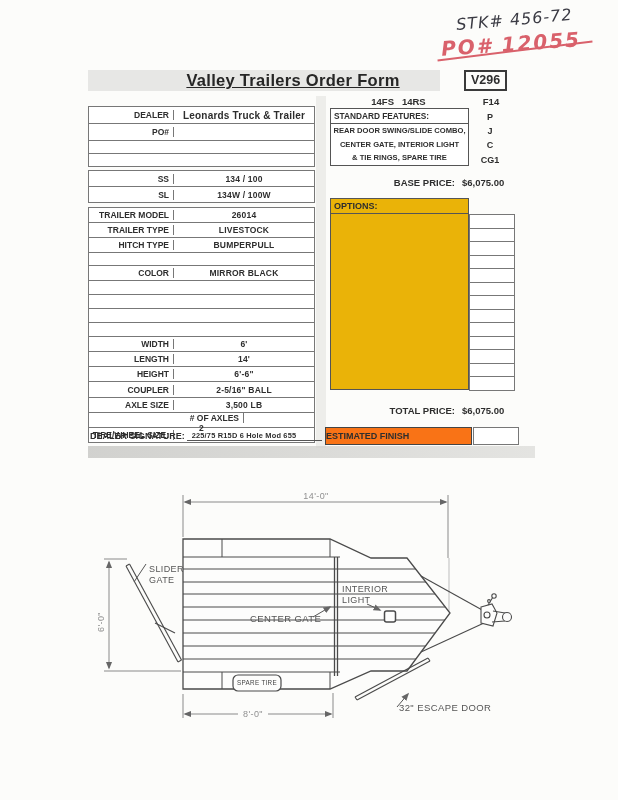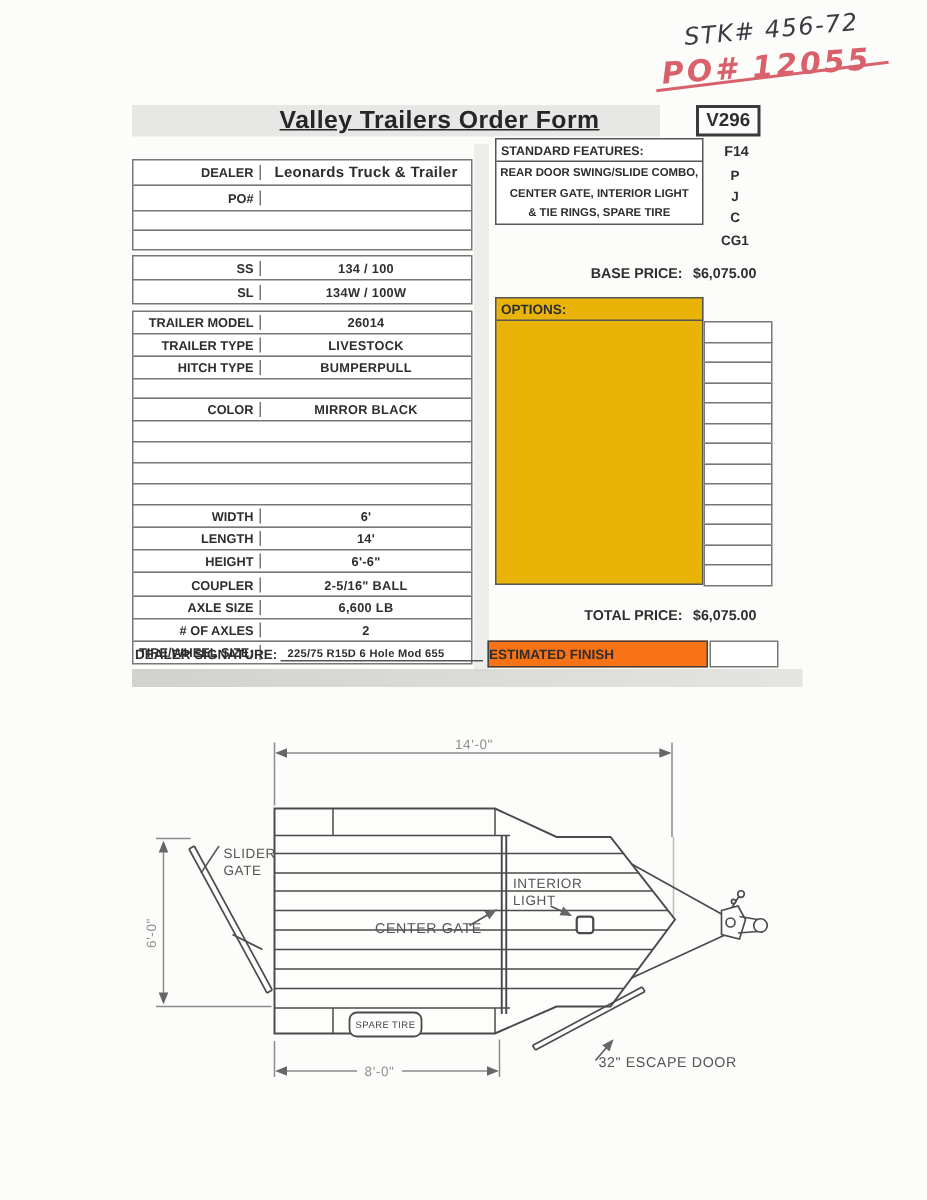"STANDARD FEATURES:" #features-box { top: 24px -> 40px }
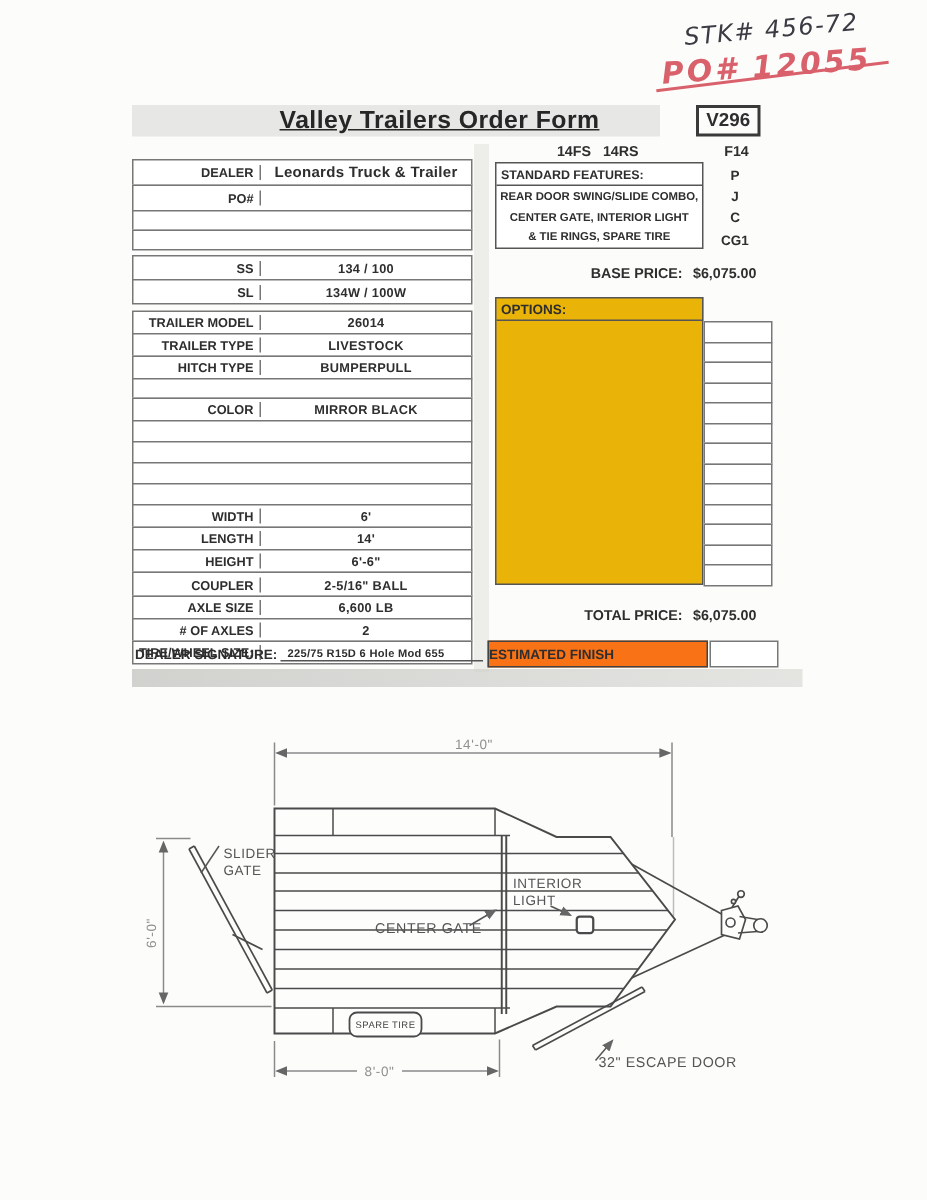"6,600 LB" div.tvalue { text: 6,600 -> 3,500 }
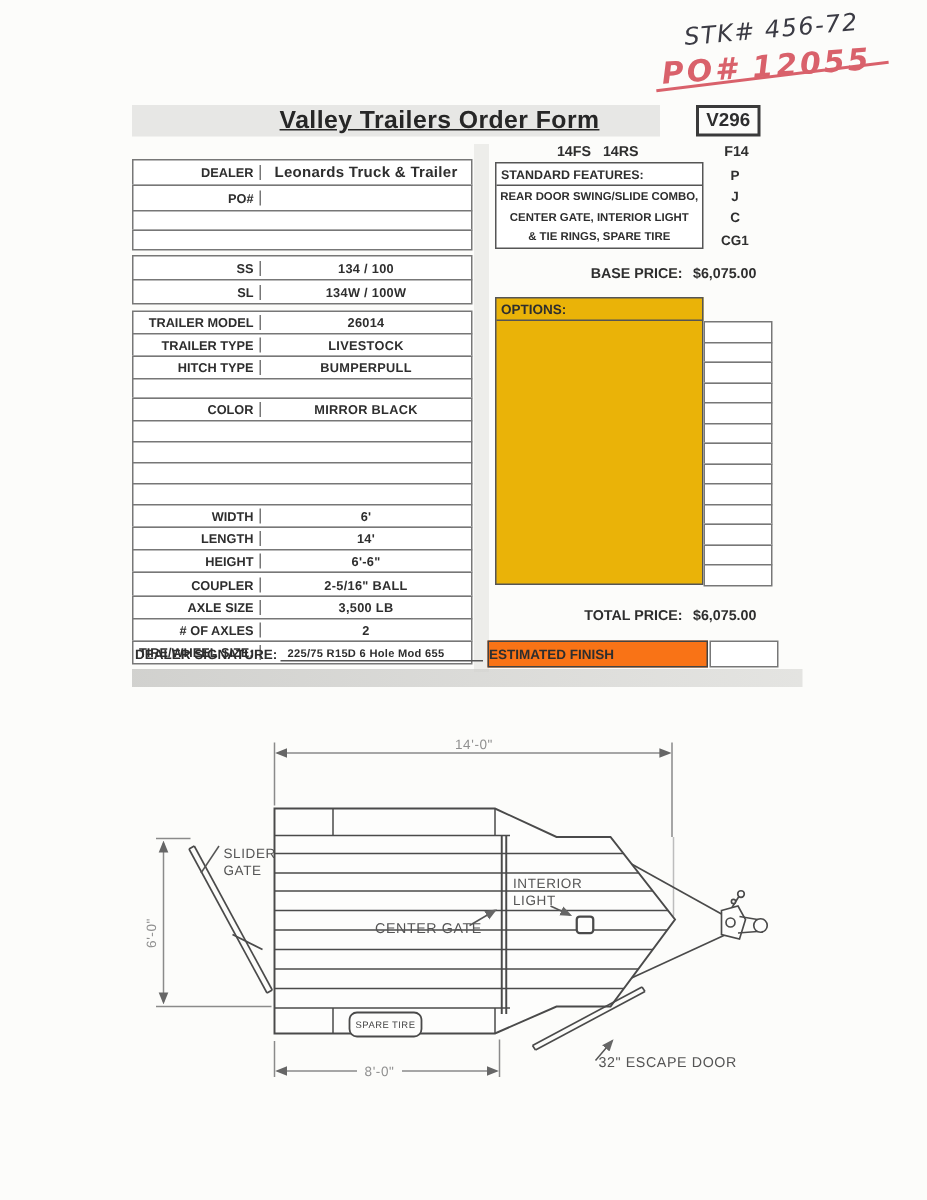"# OF AXLES" div.trow { flex-direction: none -> column }
